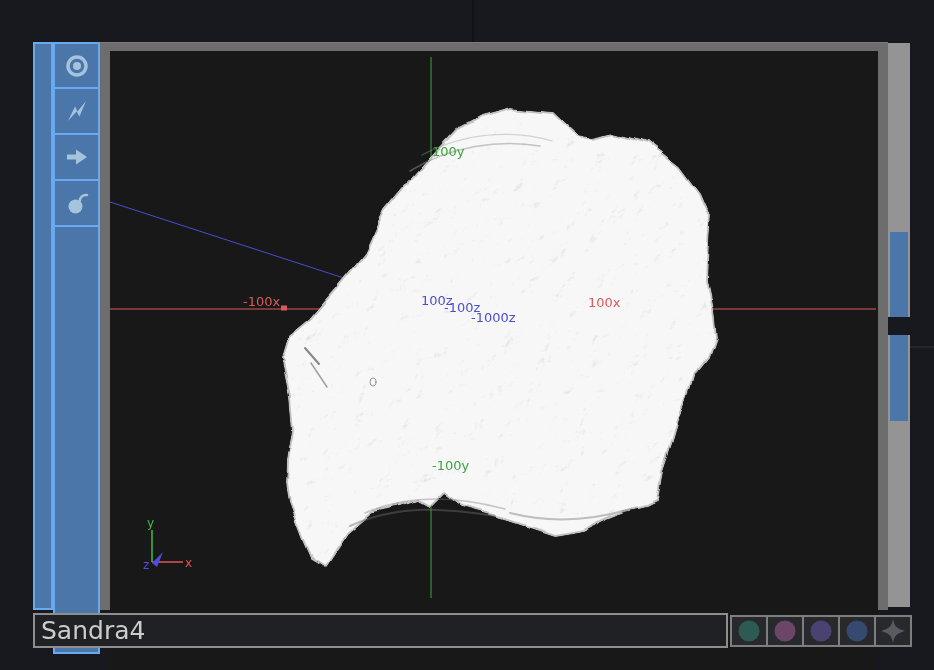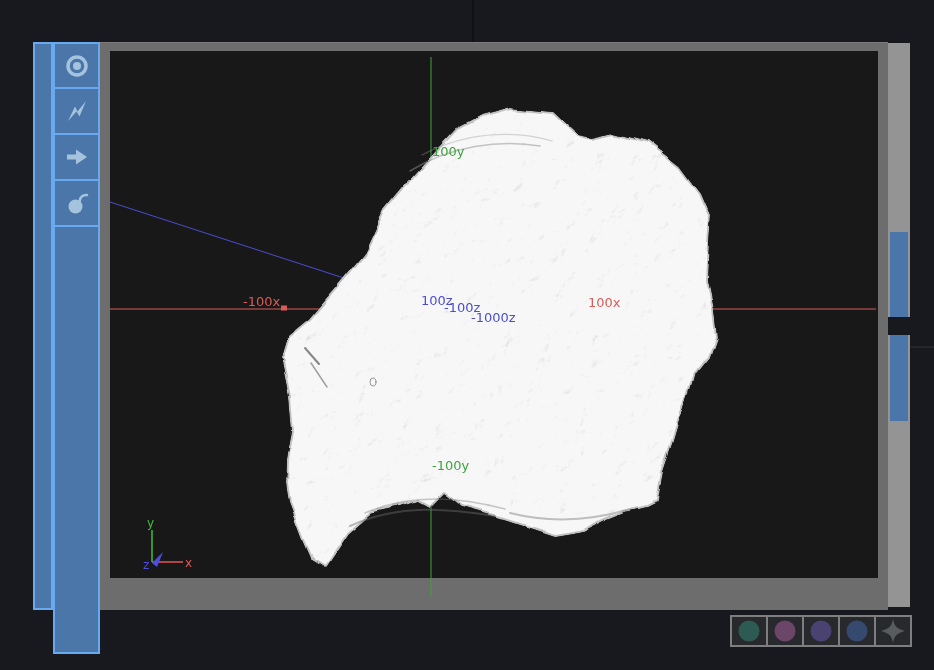"100y" .viewport { height: 527px -> 619px }
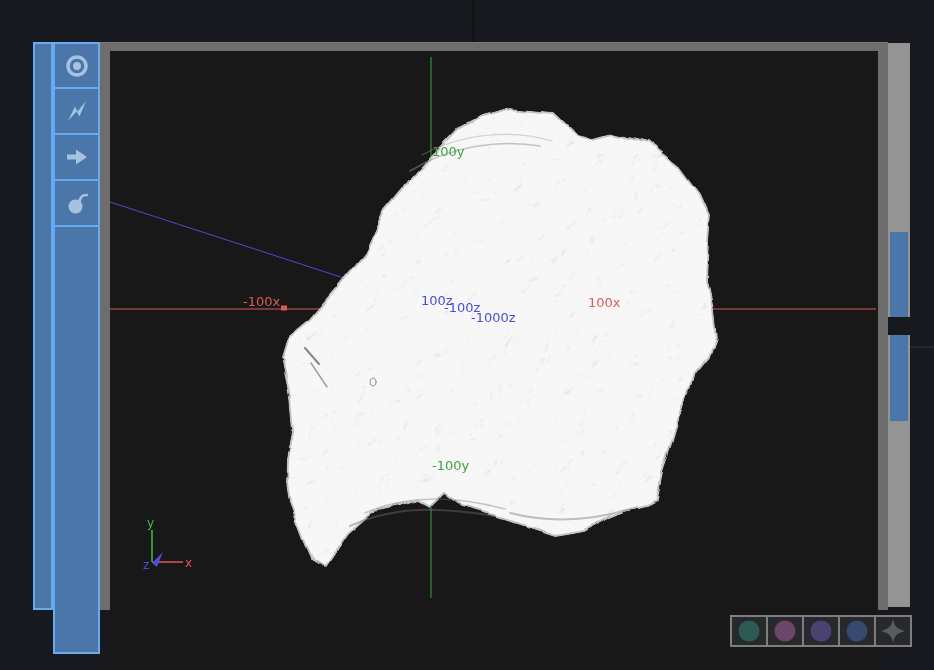"Sandra4" input.namefield { html: none -> <input> }
